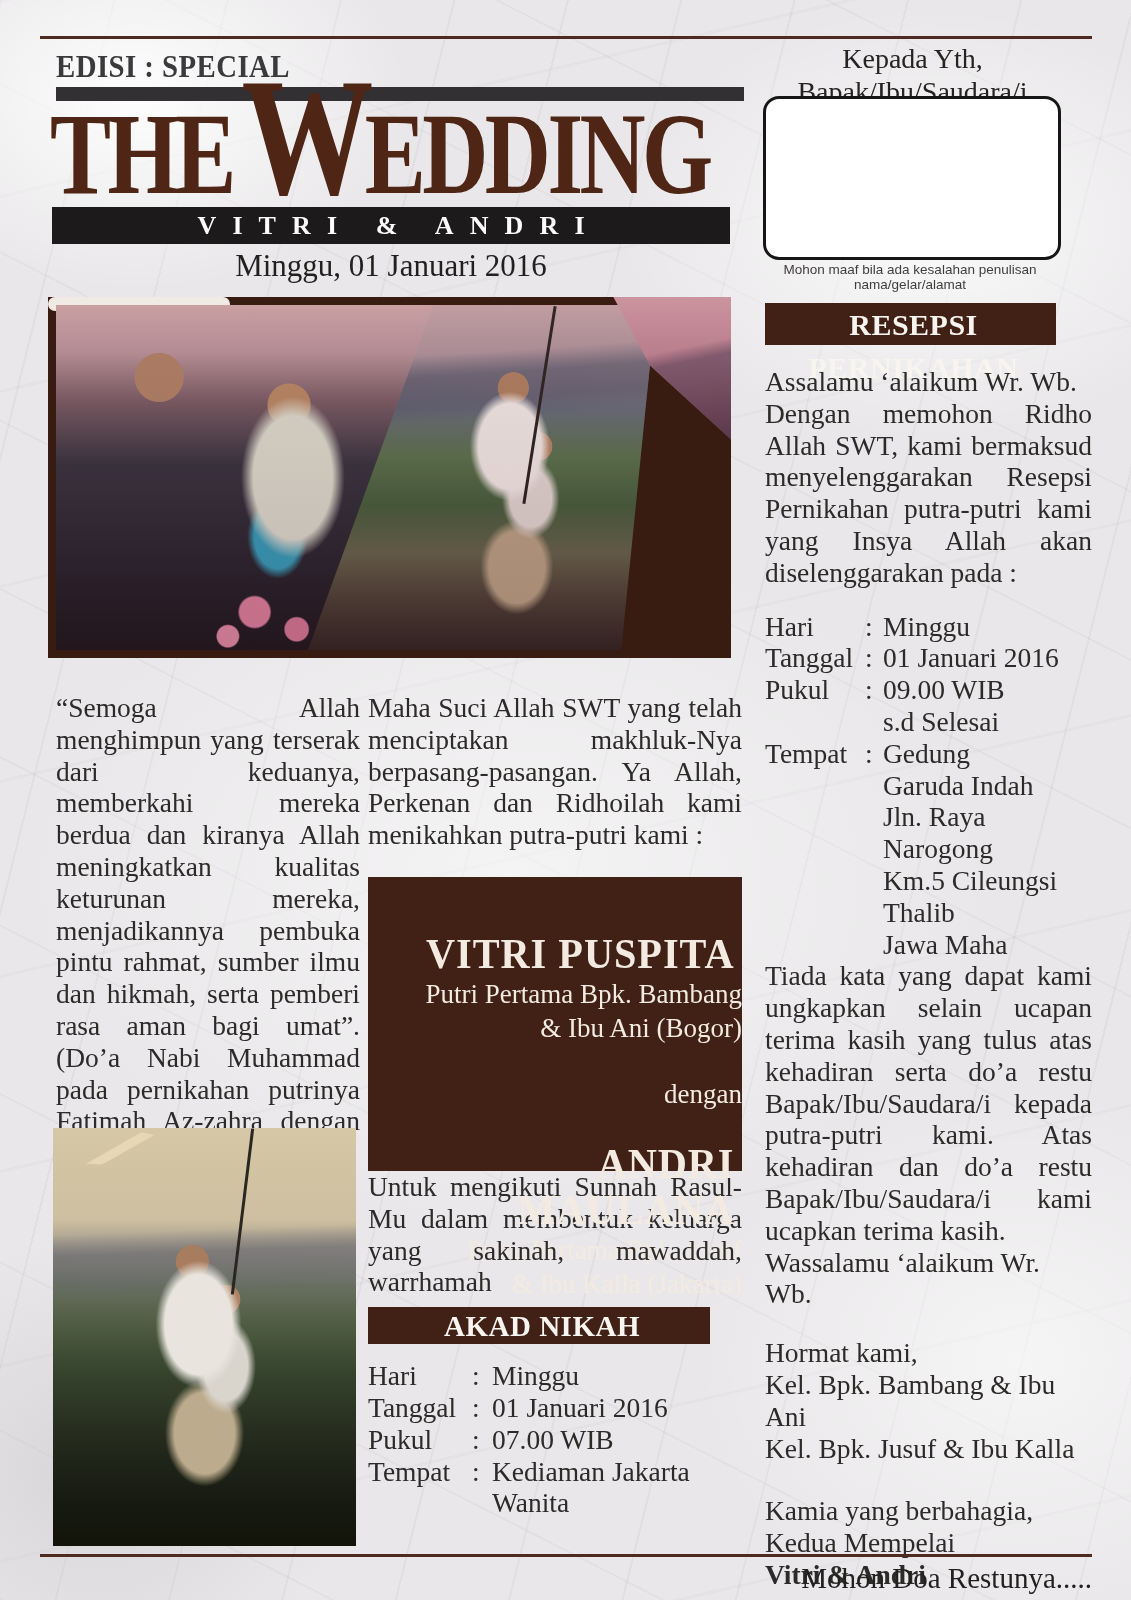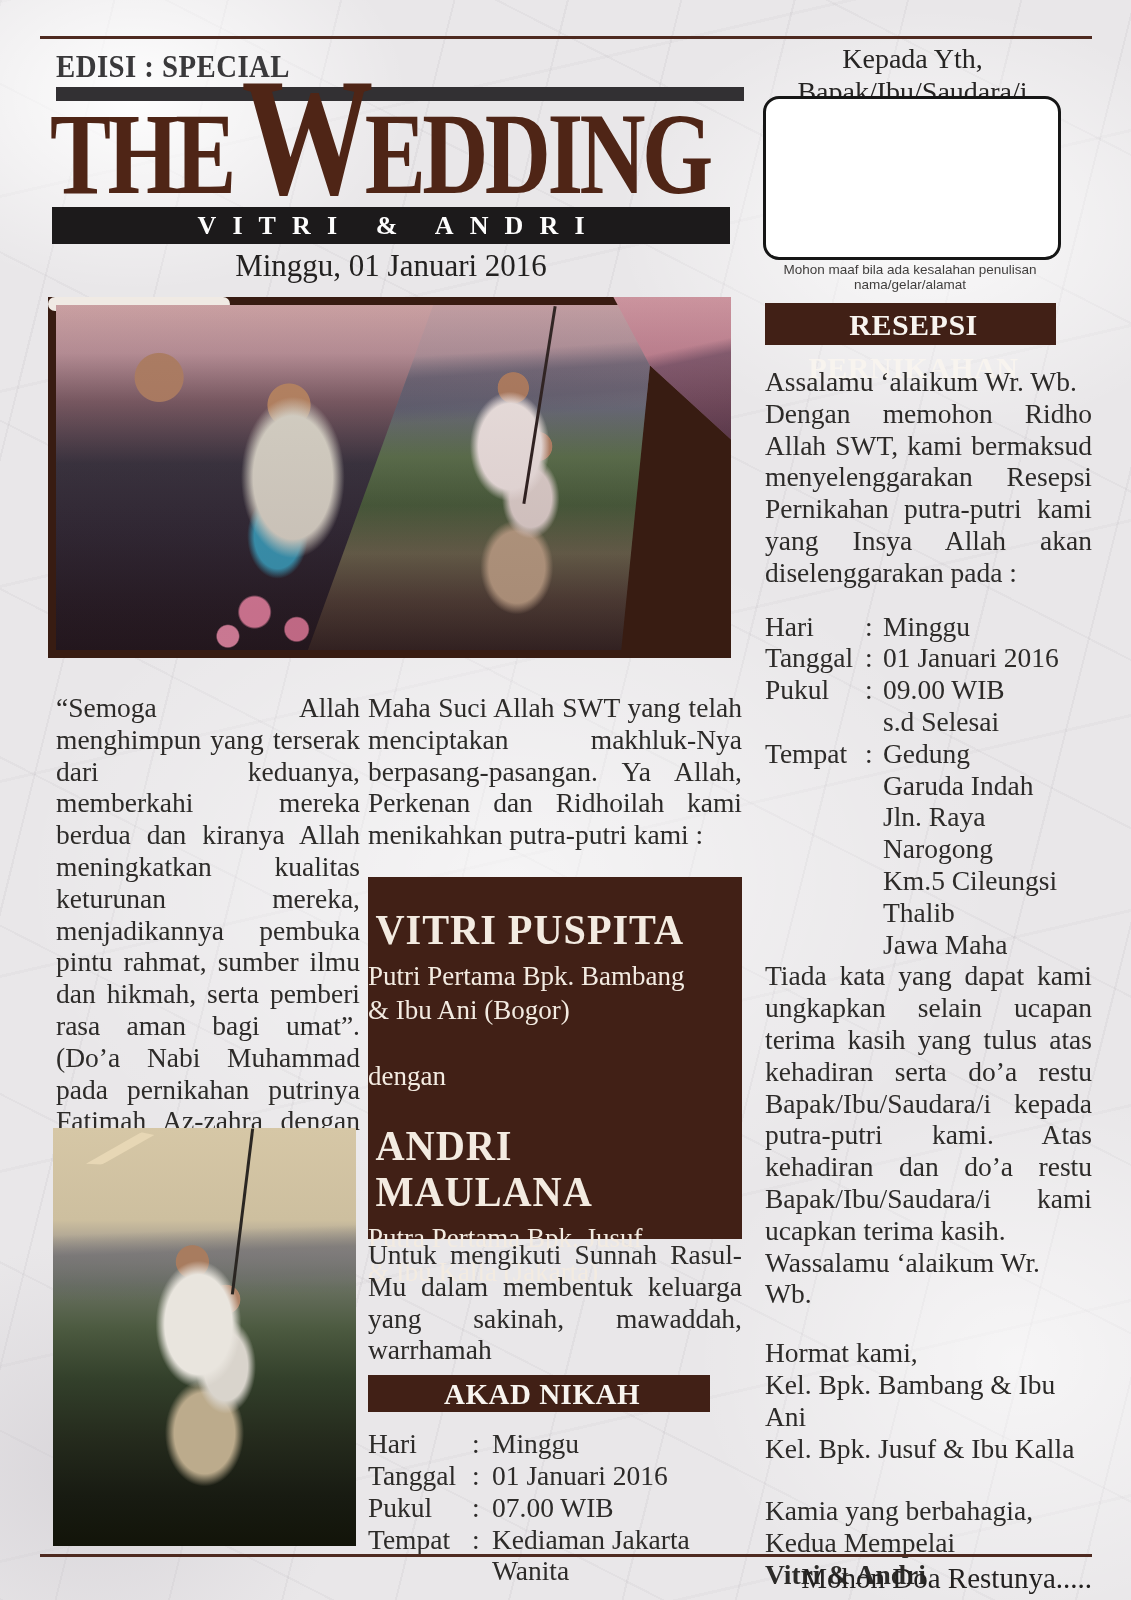"VITRI PUSPITA" .couple-box { height: 362px -> 294px; padding-top: 30px -> 54px; text-align: left -> right }
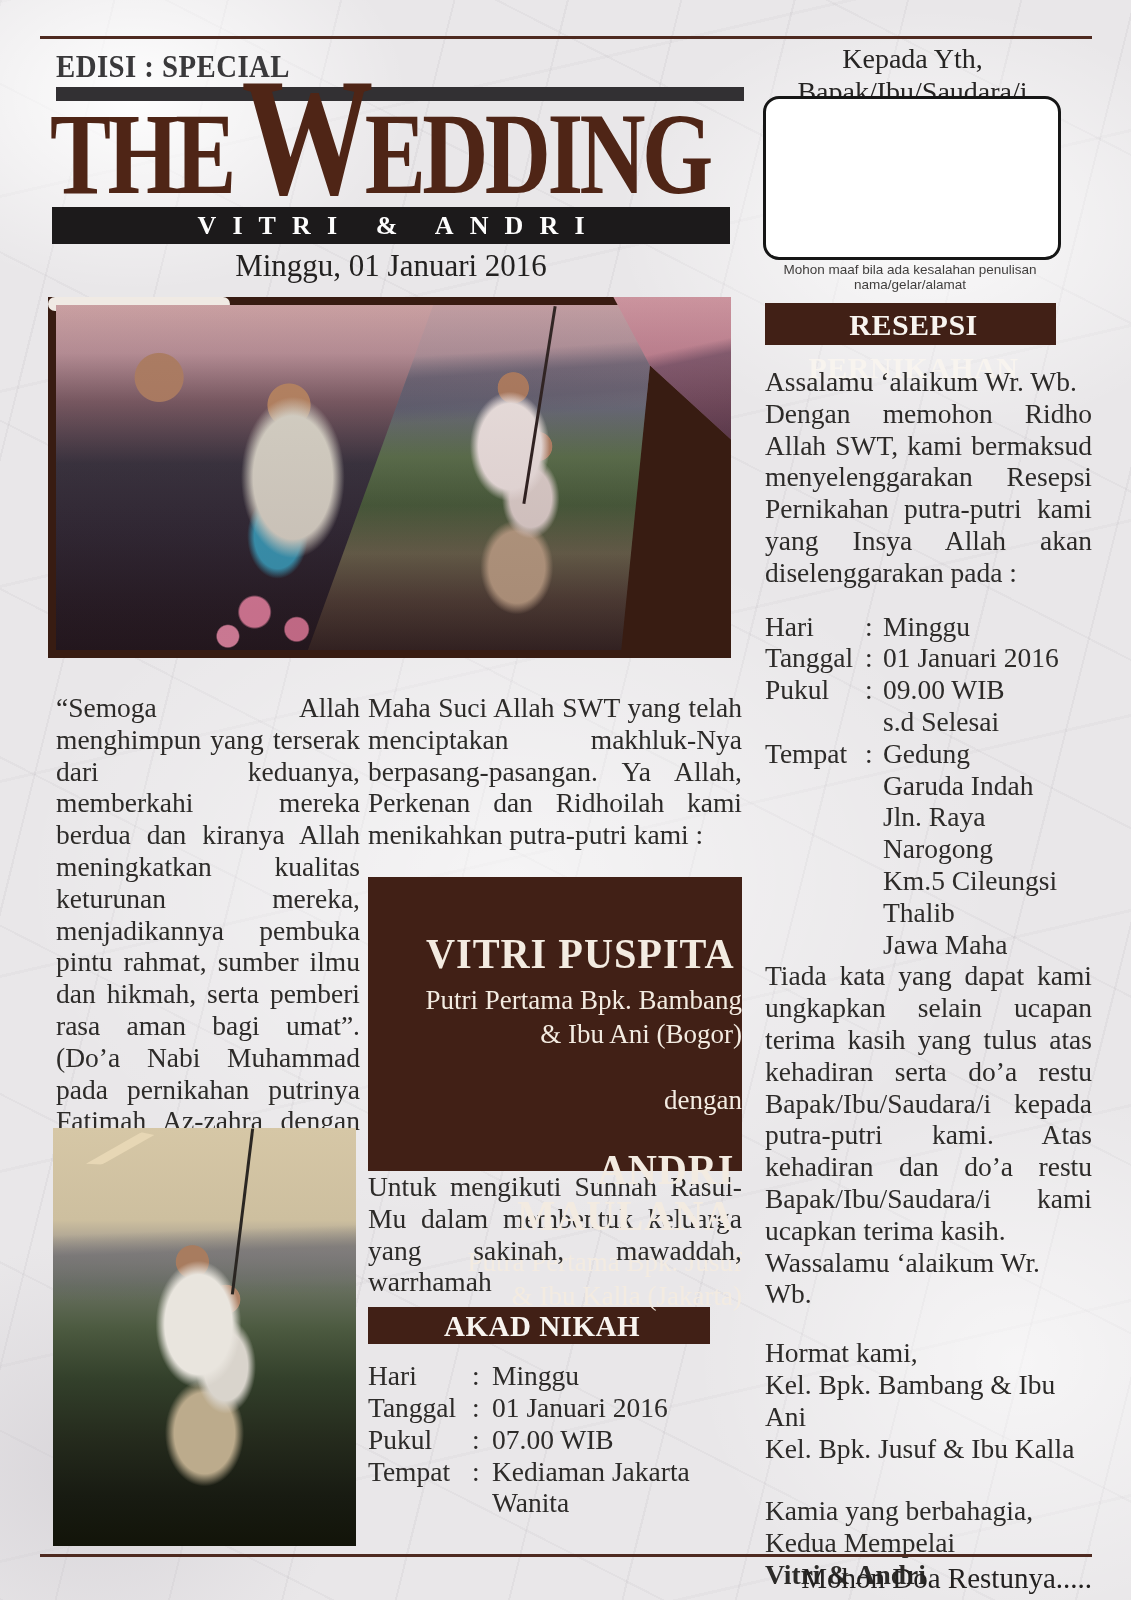"Putri Pertama Bpk. Bambang" .couple-parents { margin-top: 6px -> none }
